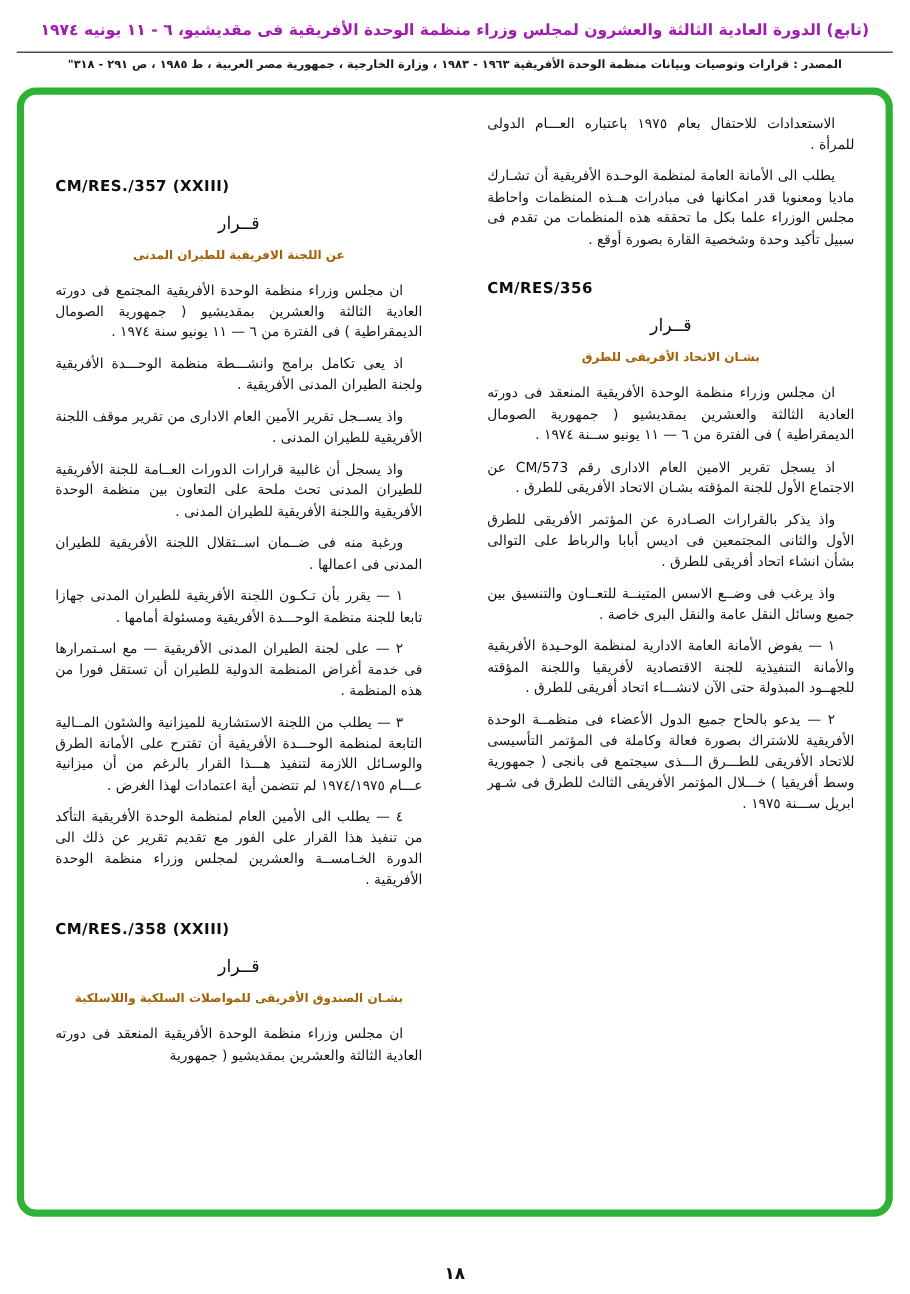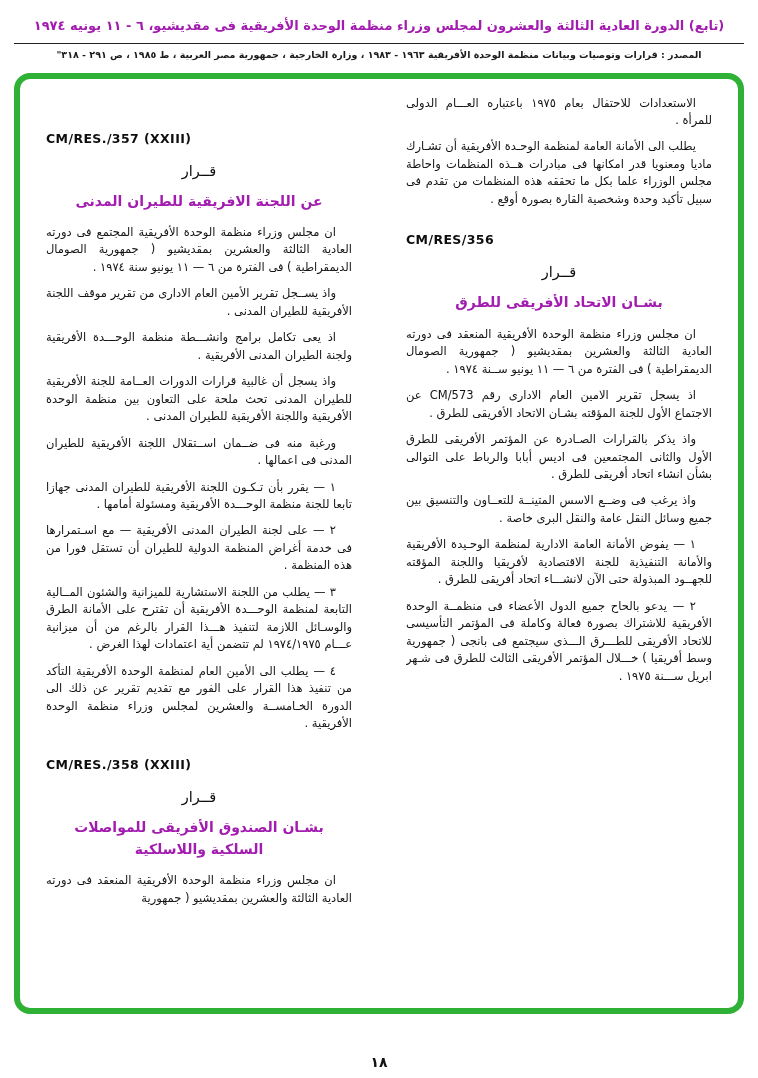"CM/RES./357 (XXIII)" .col-left .block.code:first-child { margin-top: 0 -> 16px }
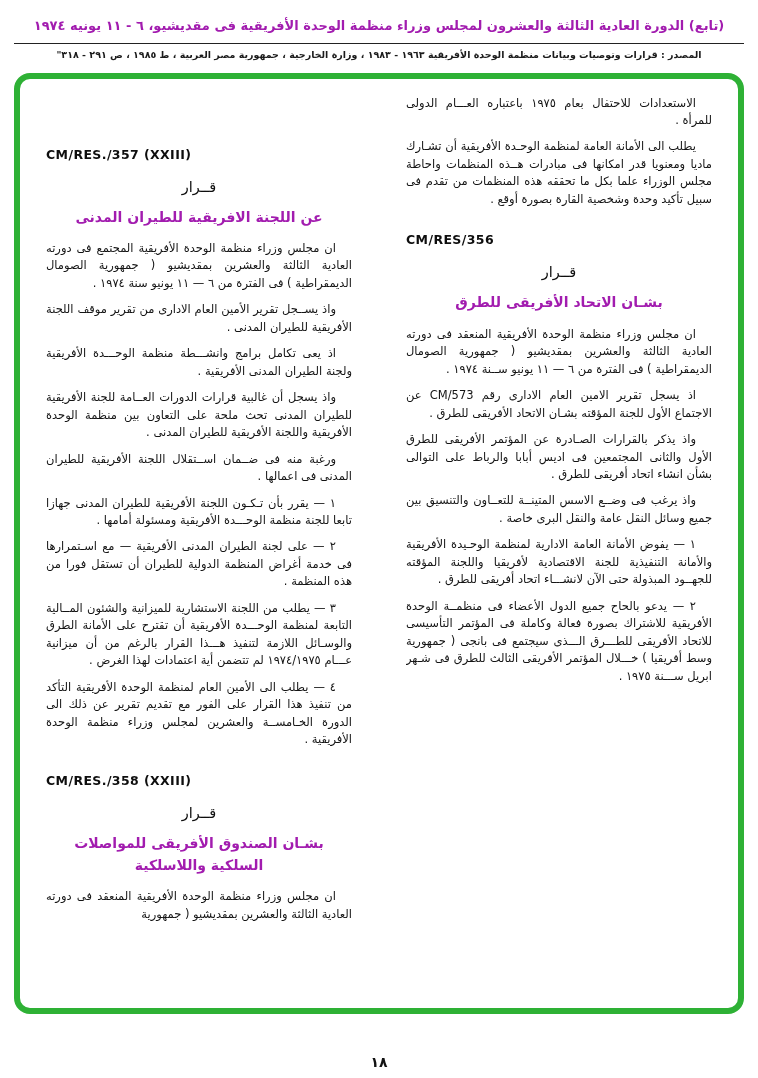"عن اللجنة الافريقية للطيران المدنى" .block.subheading { color: #a21caf -> #a16207; font-size: 14px -> 10px }
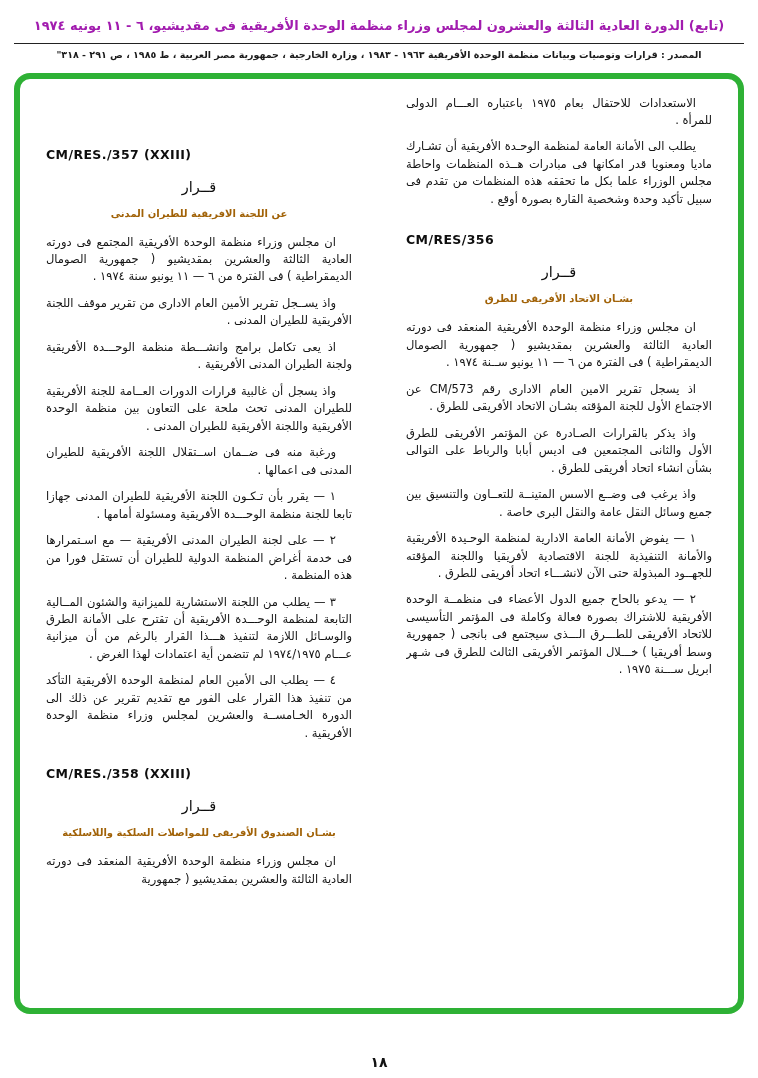"واذ يســجل تقرير الأمين العام" div.block { order: before "اذ يعى تكامل برامج وانشـــطة" -> after "اذ يعى تكامل برامج وانشـــطة" }
